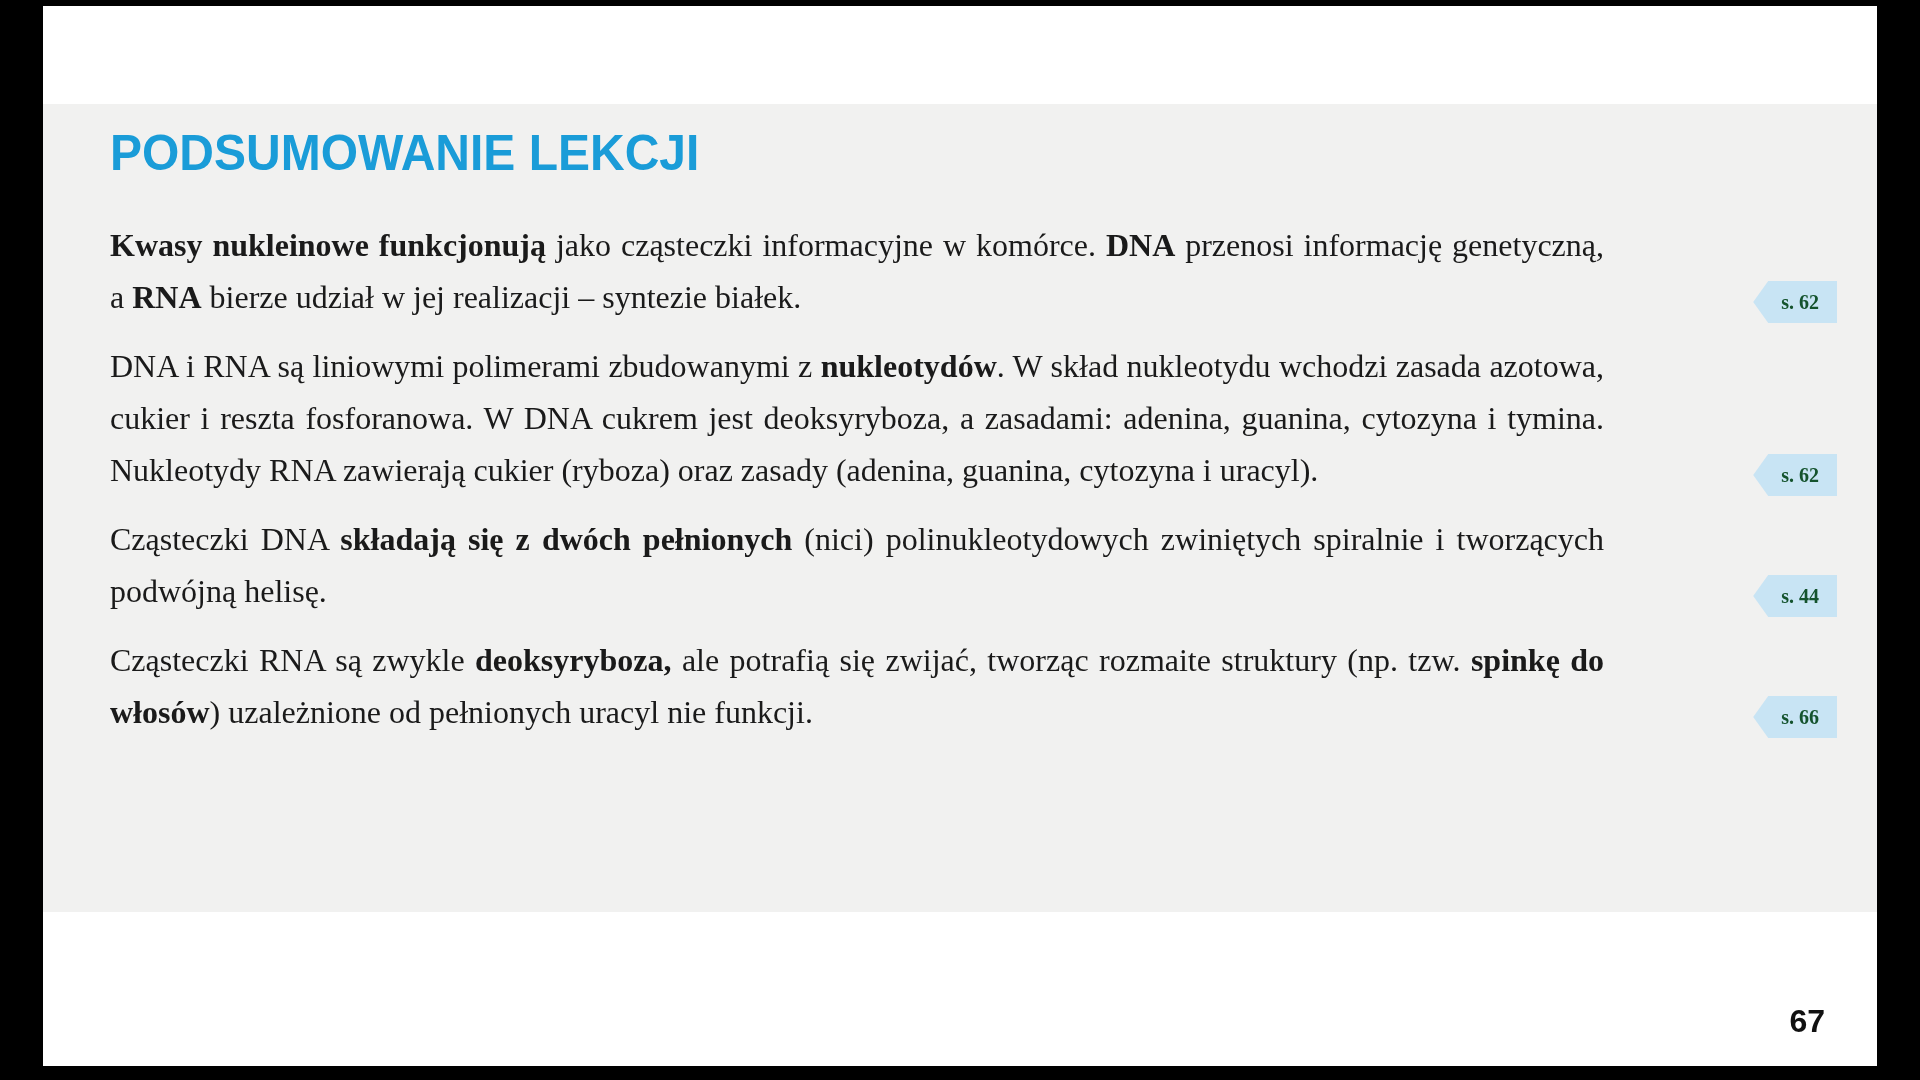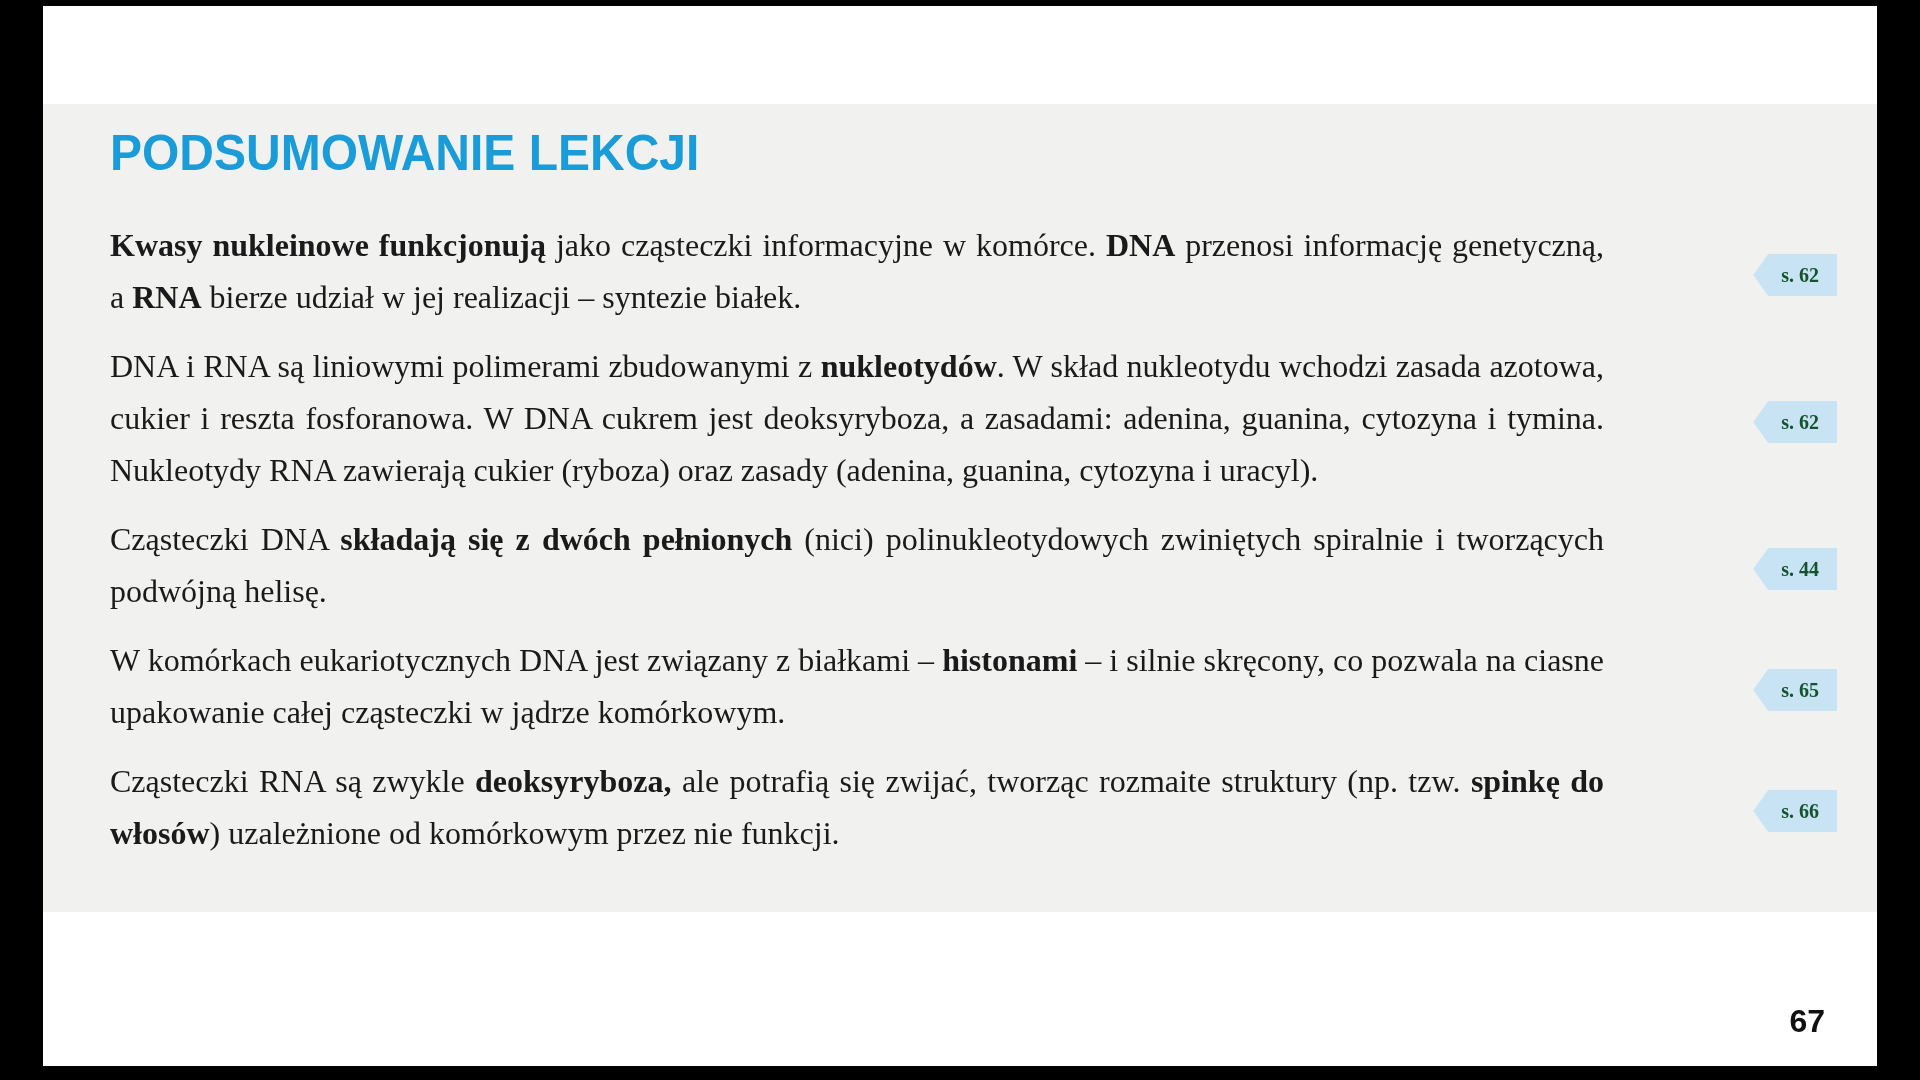"Kwasy nukleinowe funkcjonują jako" .item-row { align-items: center -> flex-end }
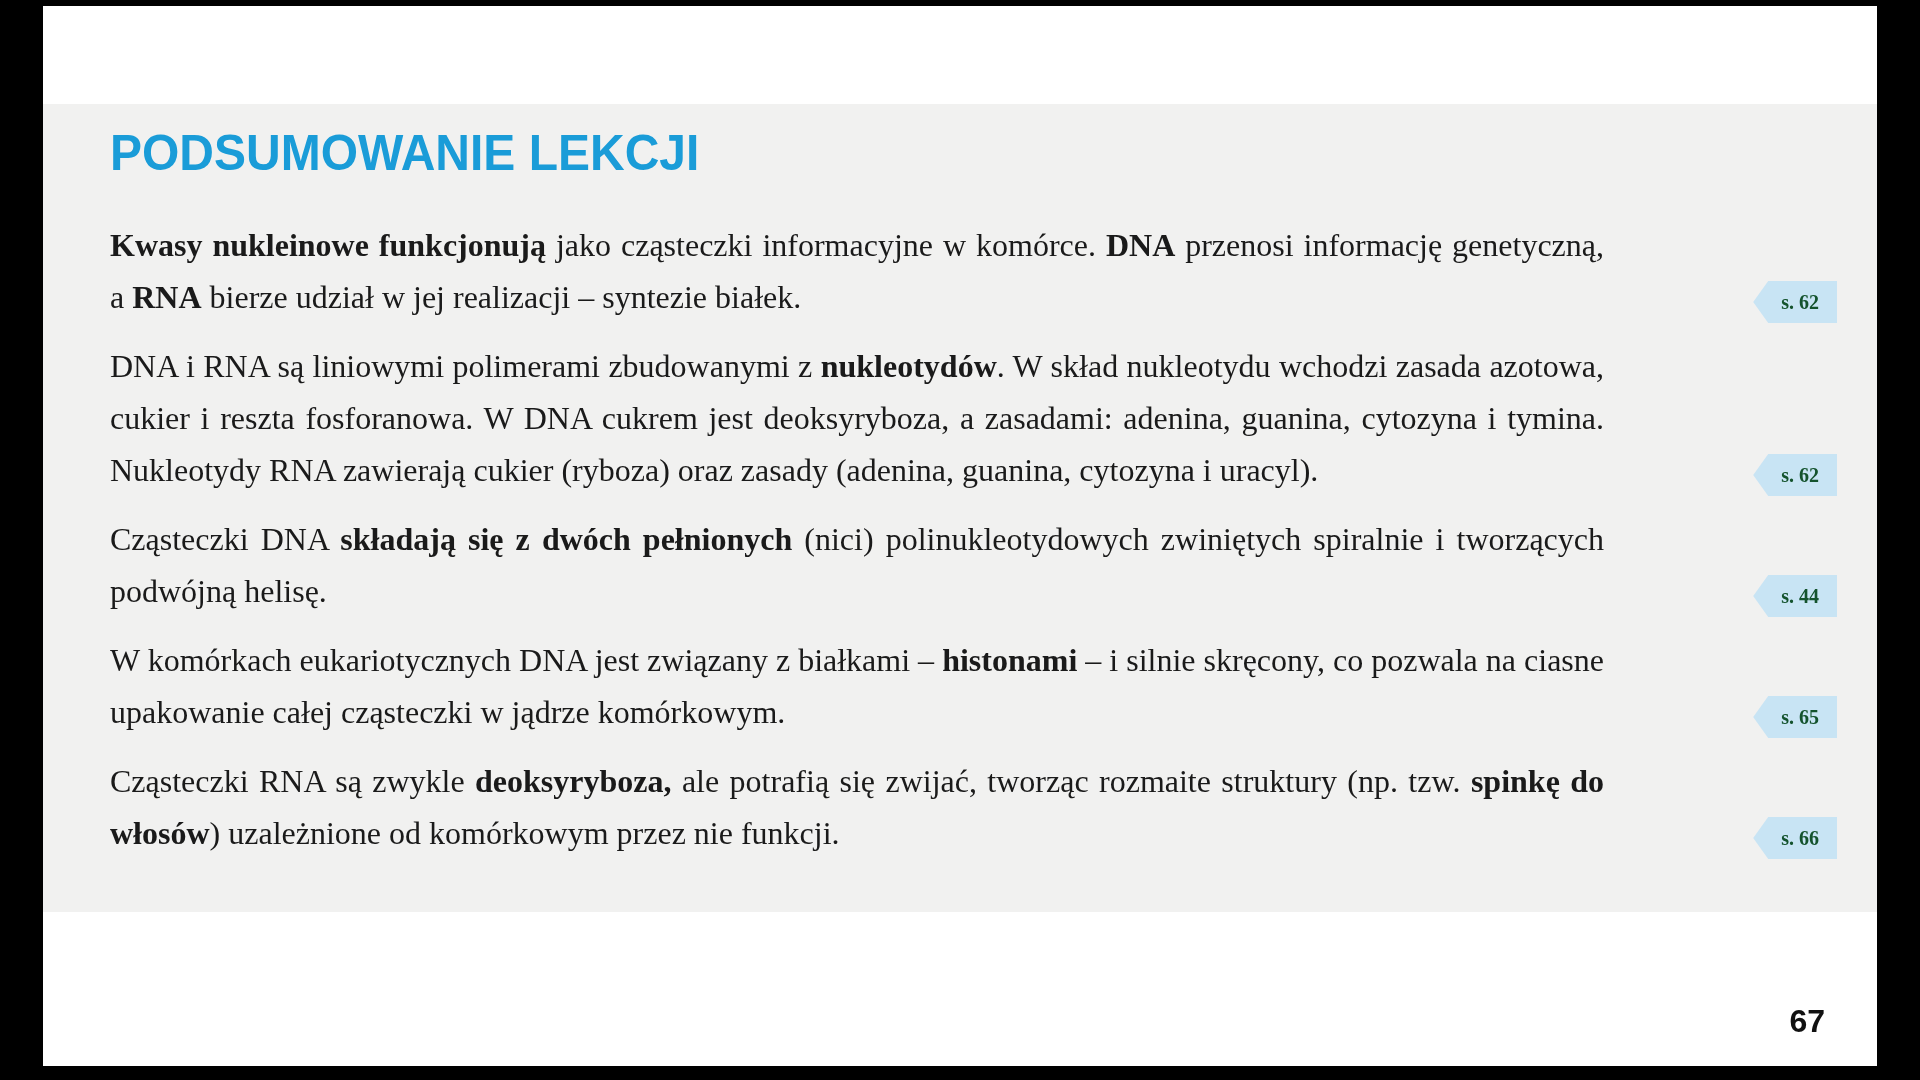"W komórkach eukariotycznych DNA jest" div.item-row { html: <div> <p><span>W komórkach eukariotycznych DNA jest związany z białkami – </span><b>histonami</b><span> – i silnie skręcony, co pozwala na ciasne upakowanie całej cząsteczki w jądrze komórkowym.</span></p> <div>s. 65</div> </div> -> none }
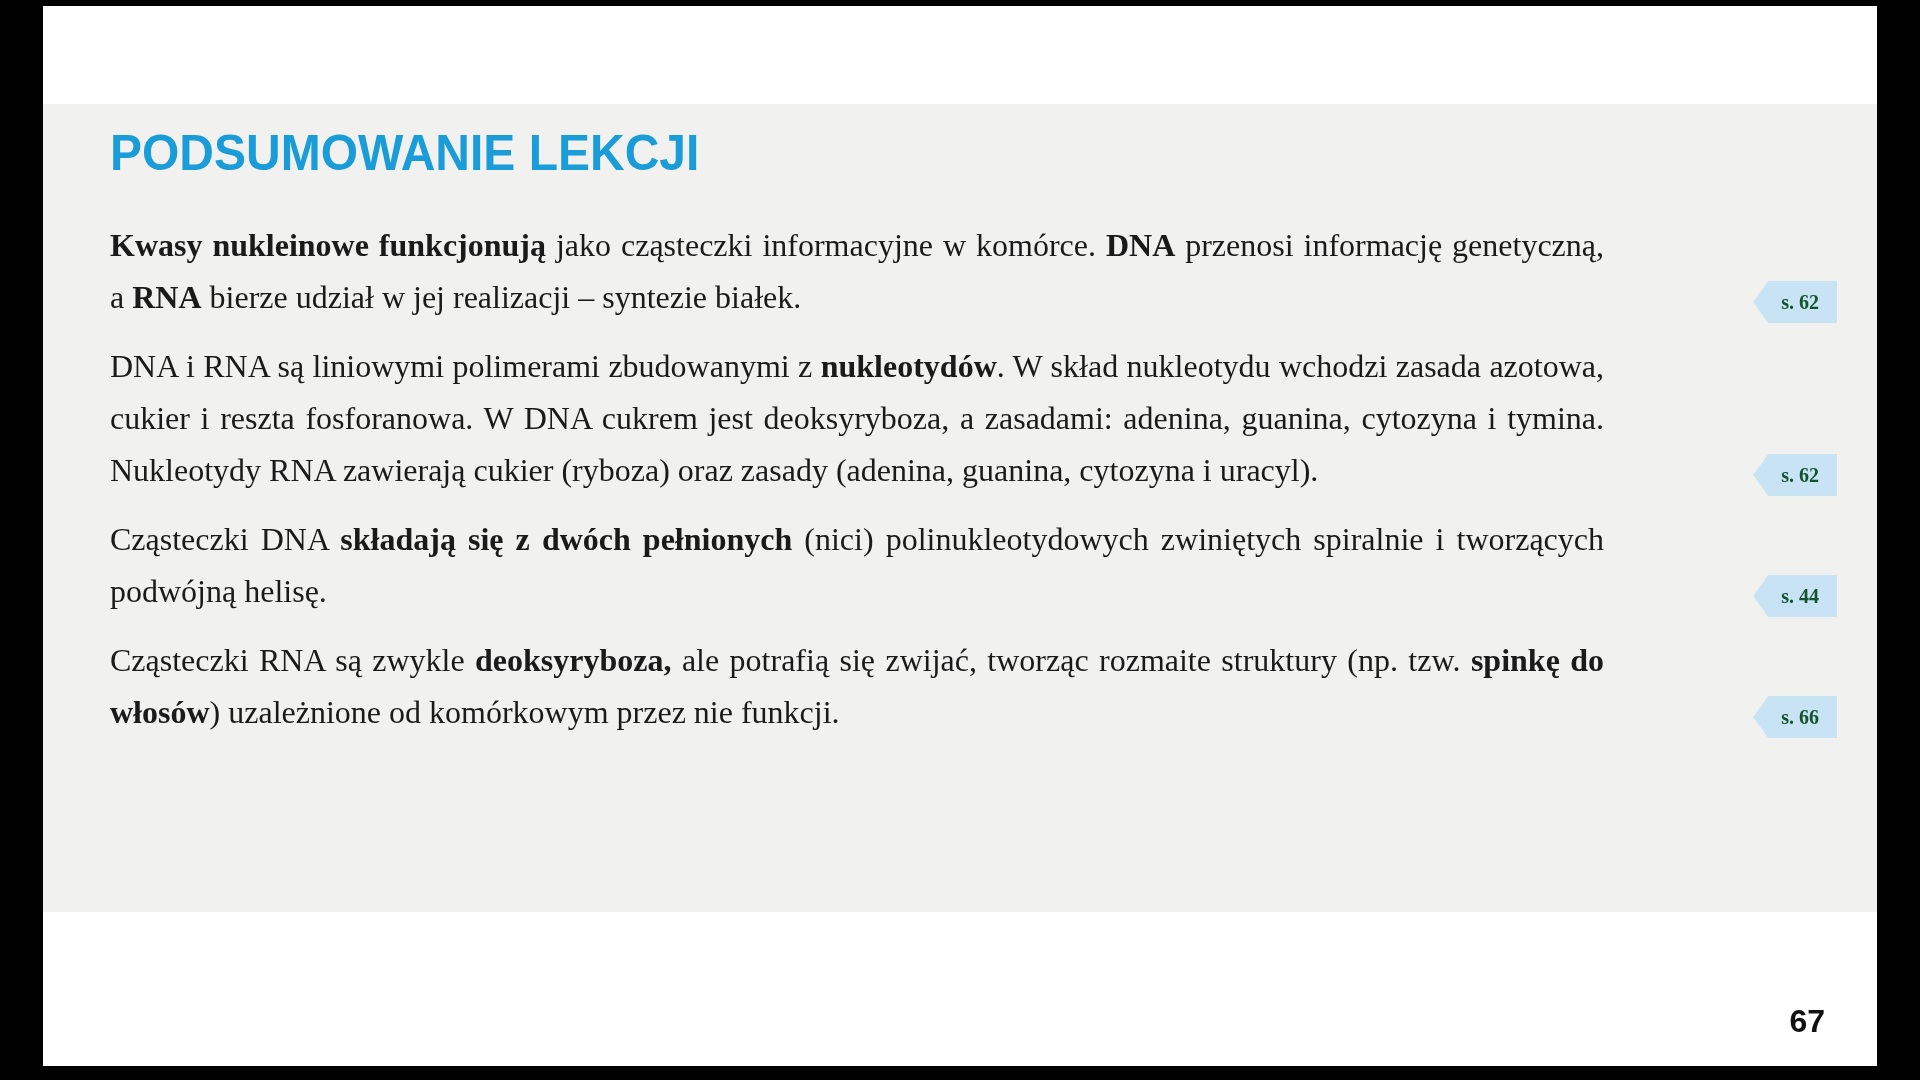") uzależnione od komórkowym przez" span { text: komórkowym przez -> pełnionych uracyl }
